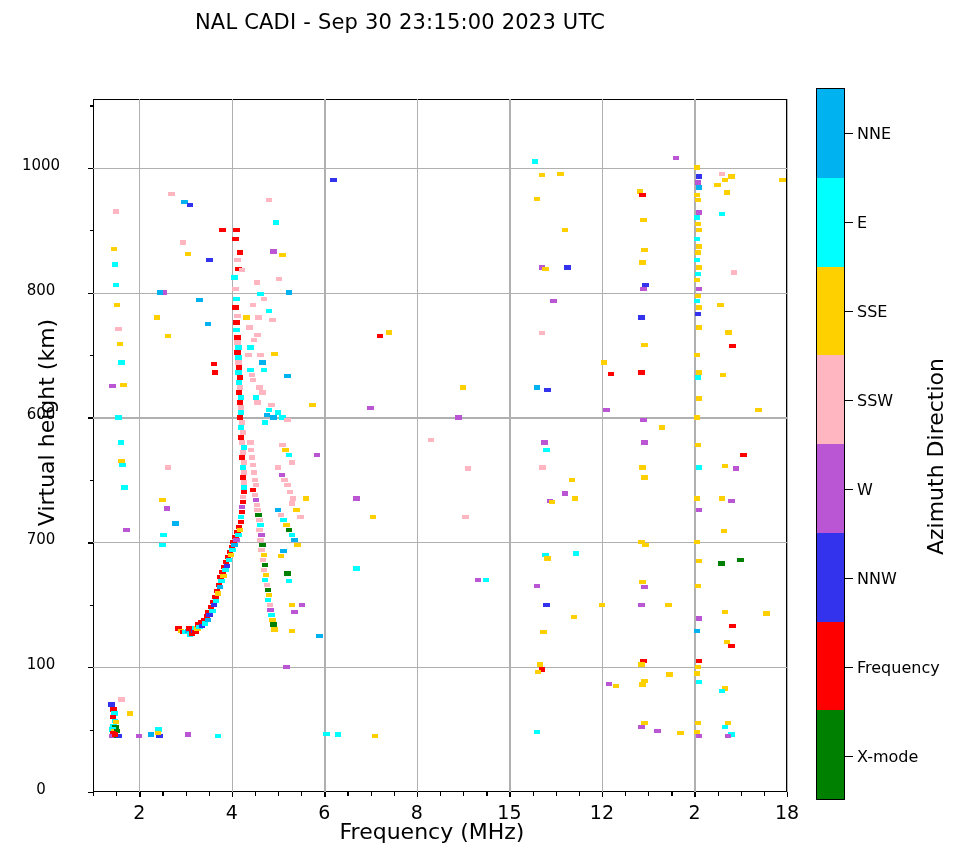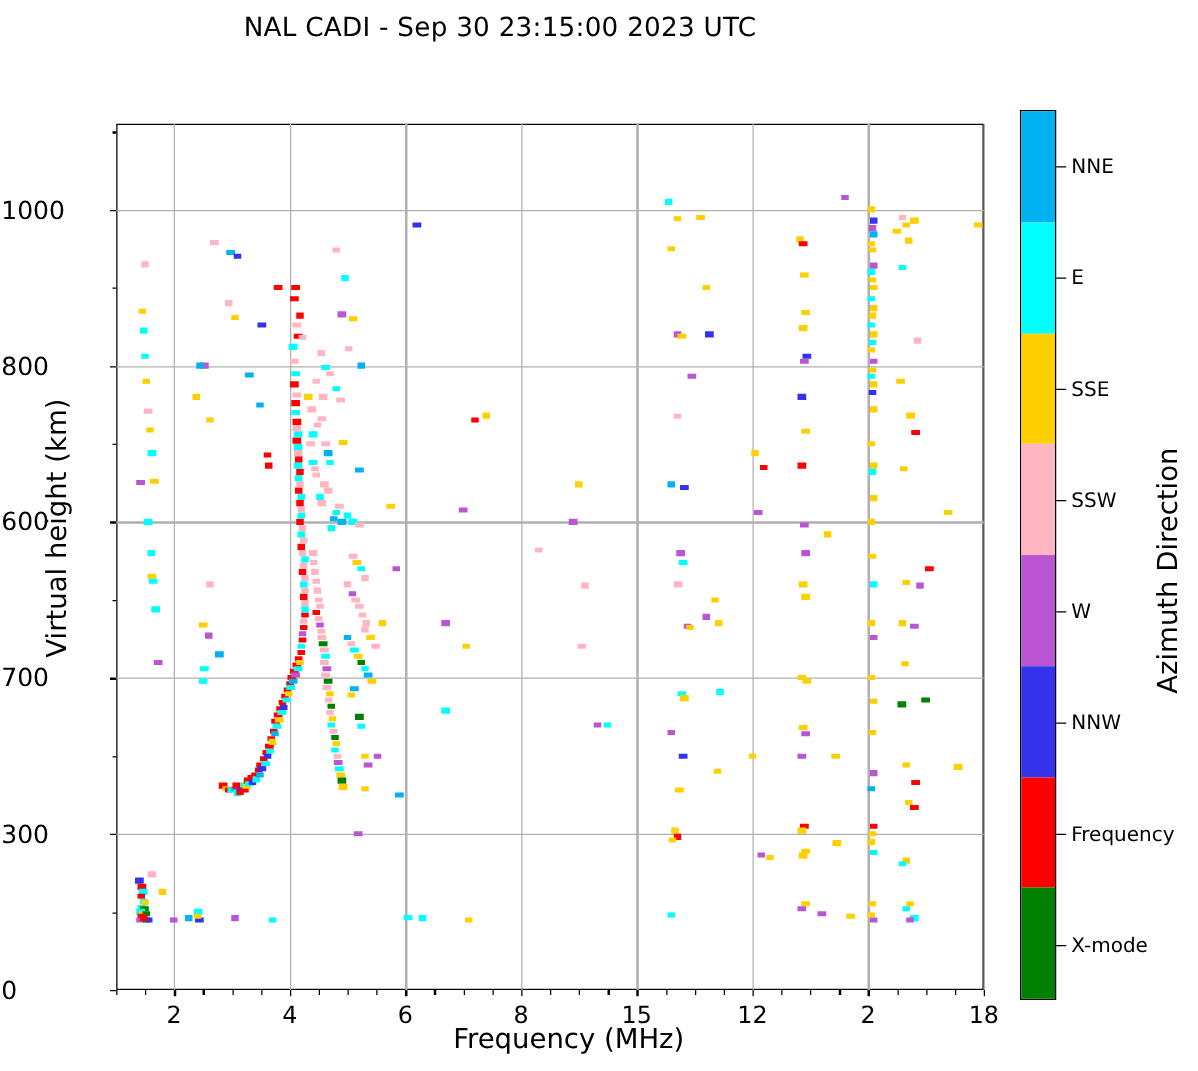"1000" .ylab { font-size: 20px -> 15px; text-align: left -> center }
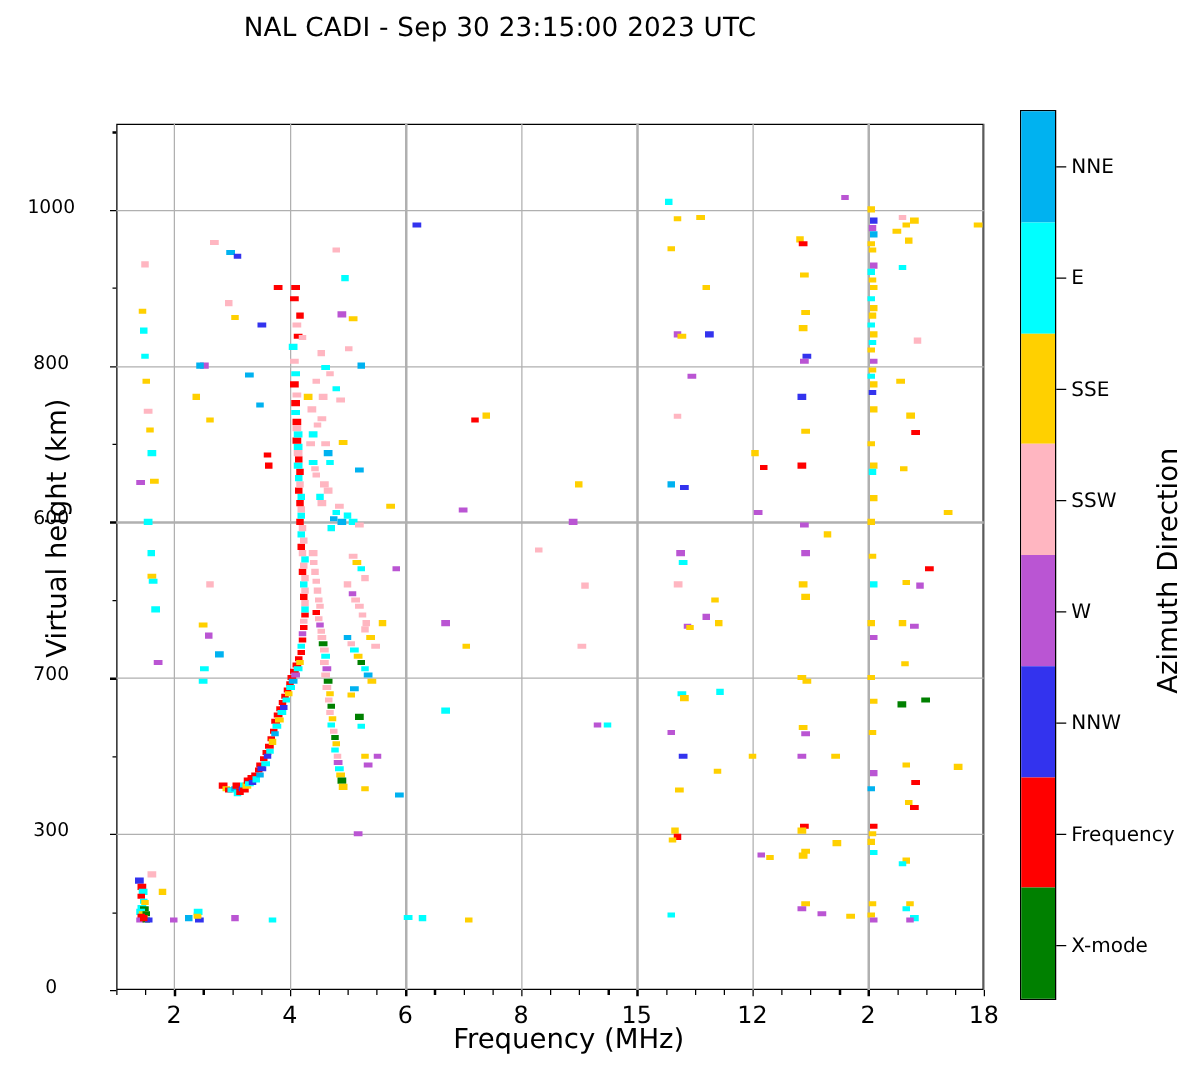"300" div.ylab { text: 300 -> 100 }
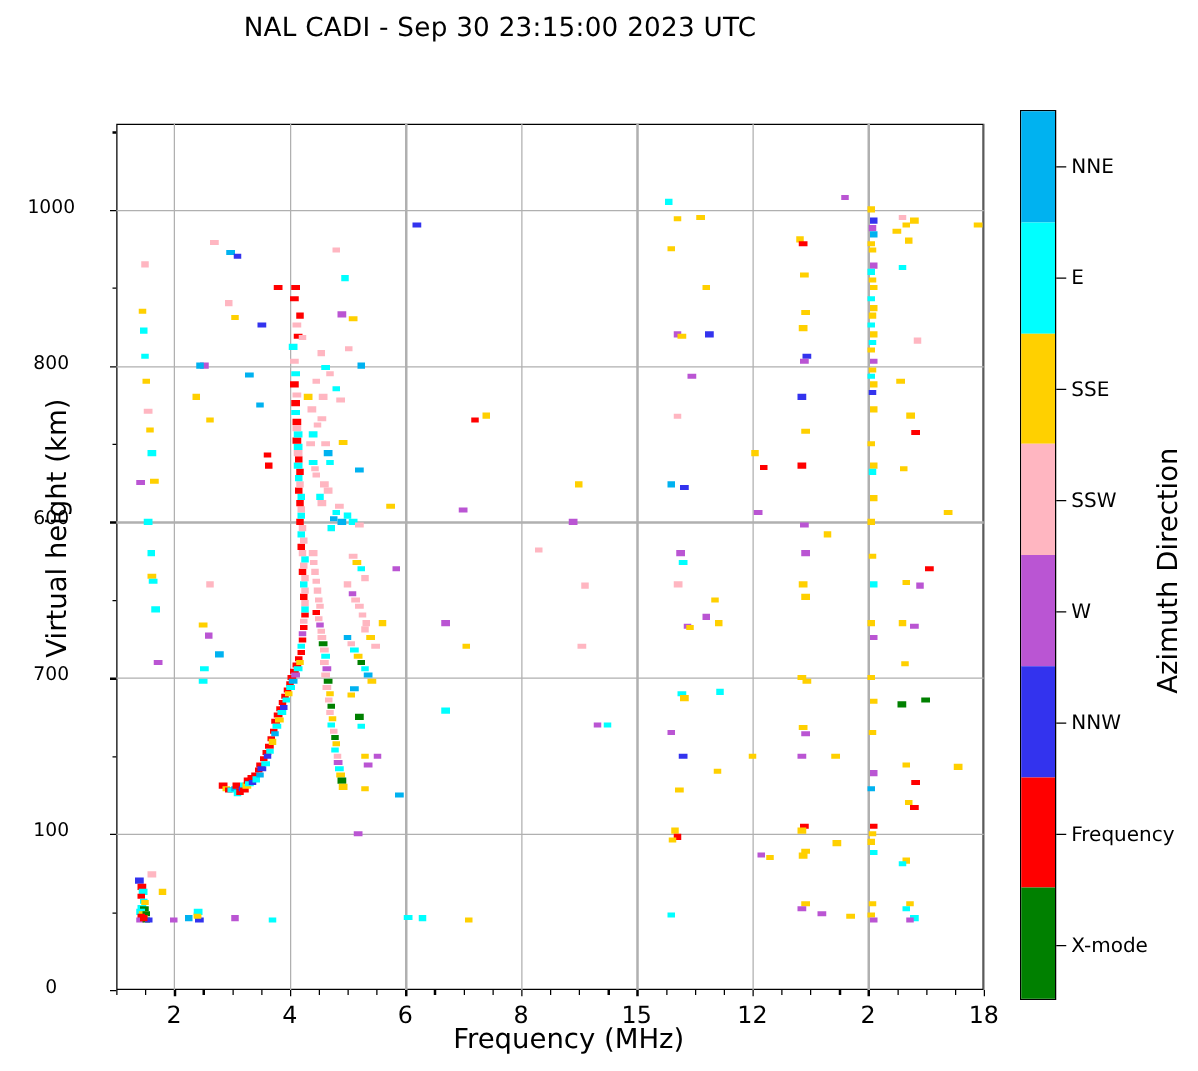"Frequency (MHz)" #xaxis-title { left: 108px -> 85px }
